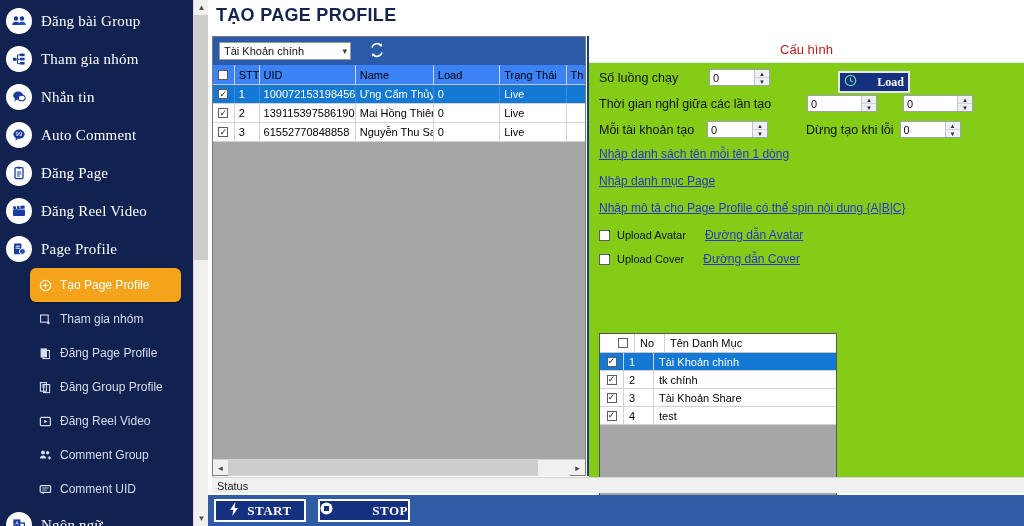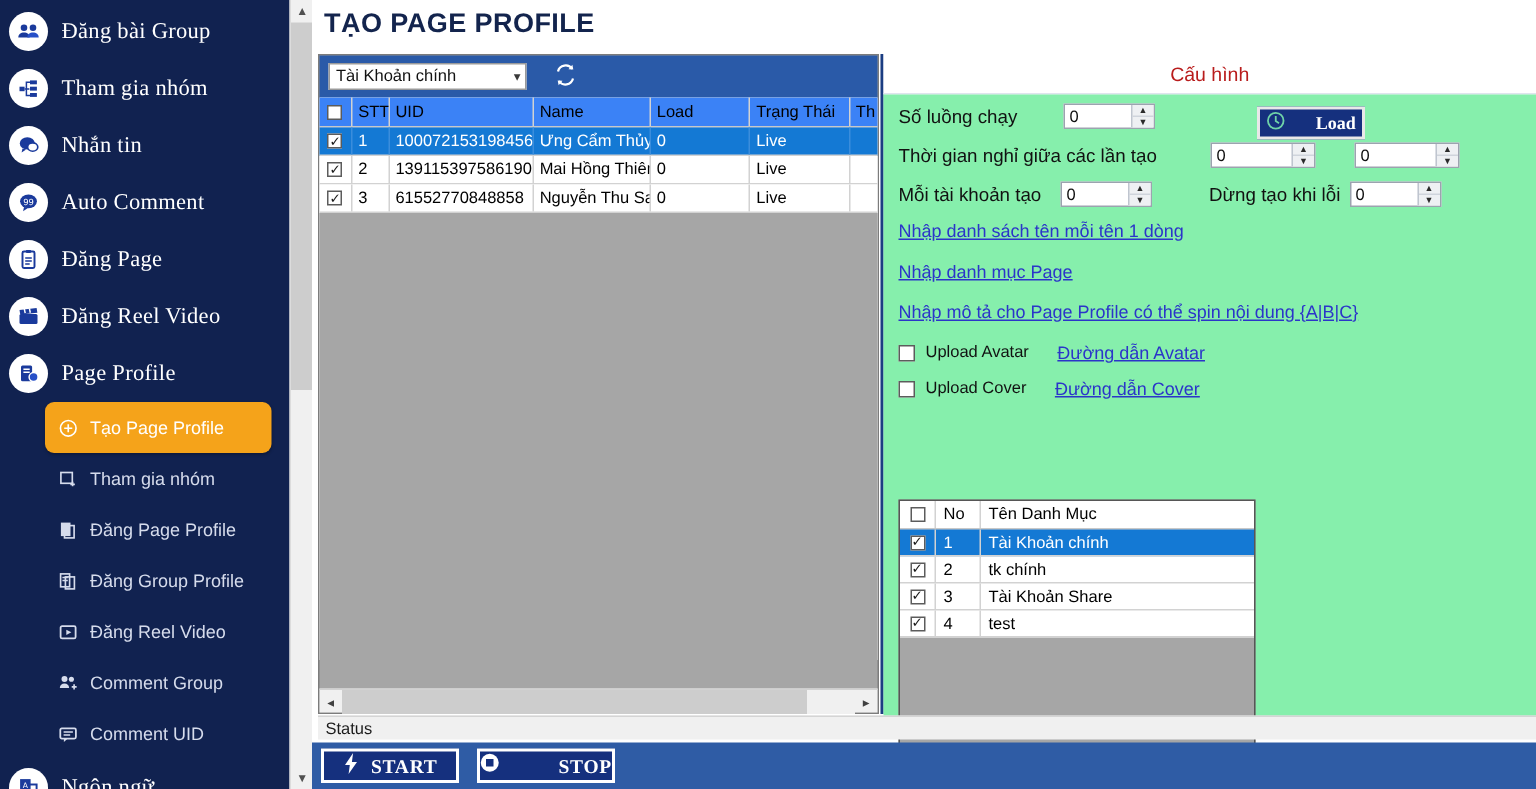"Số luồng chạy" .config-body { background: #86efac -> #84cc16 }
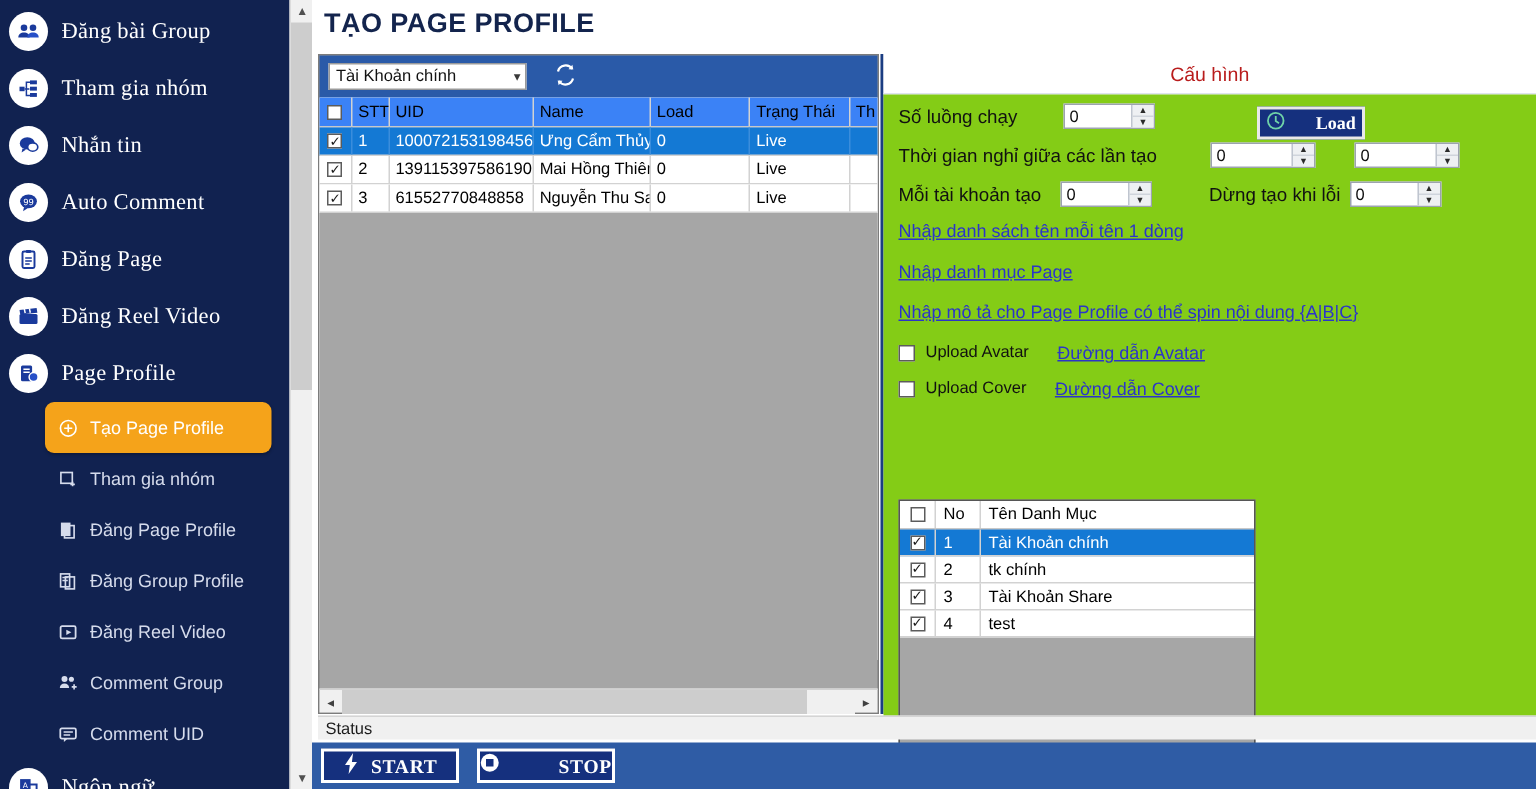"No" .cat-head { padding-left: none -> 11px }
